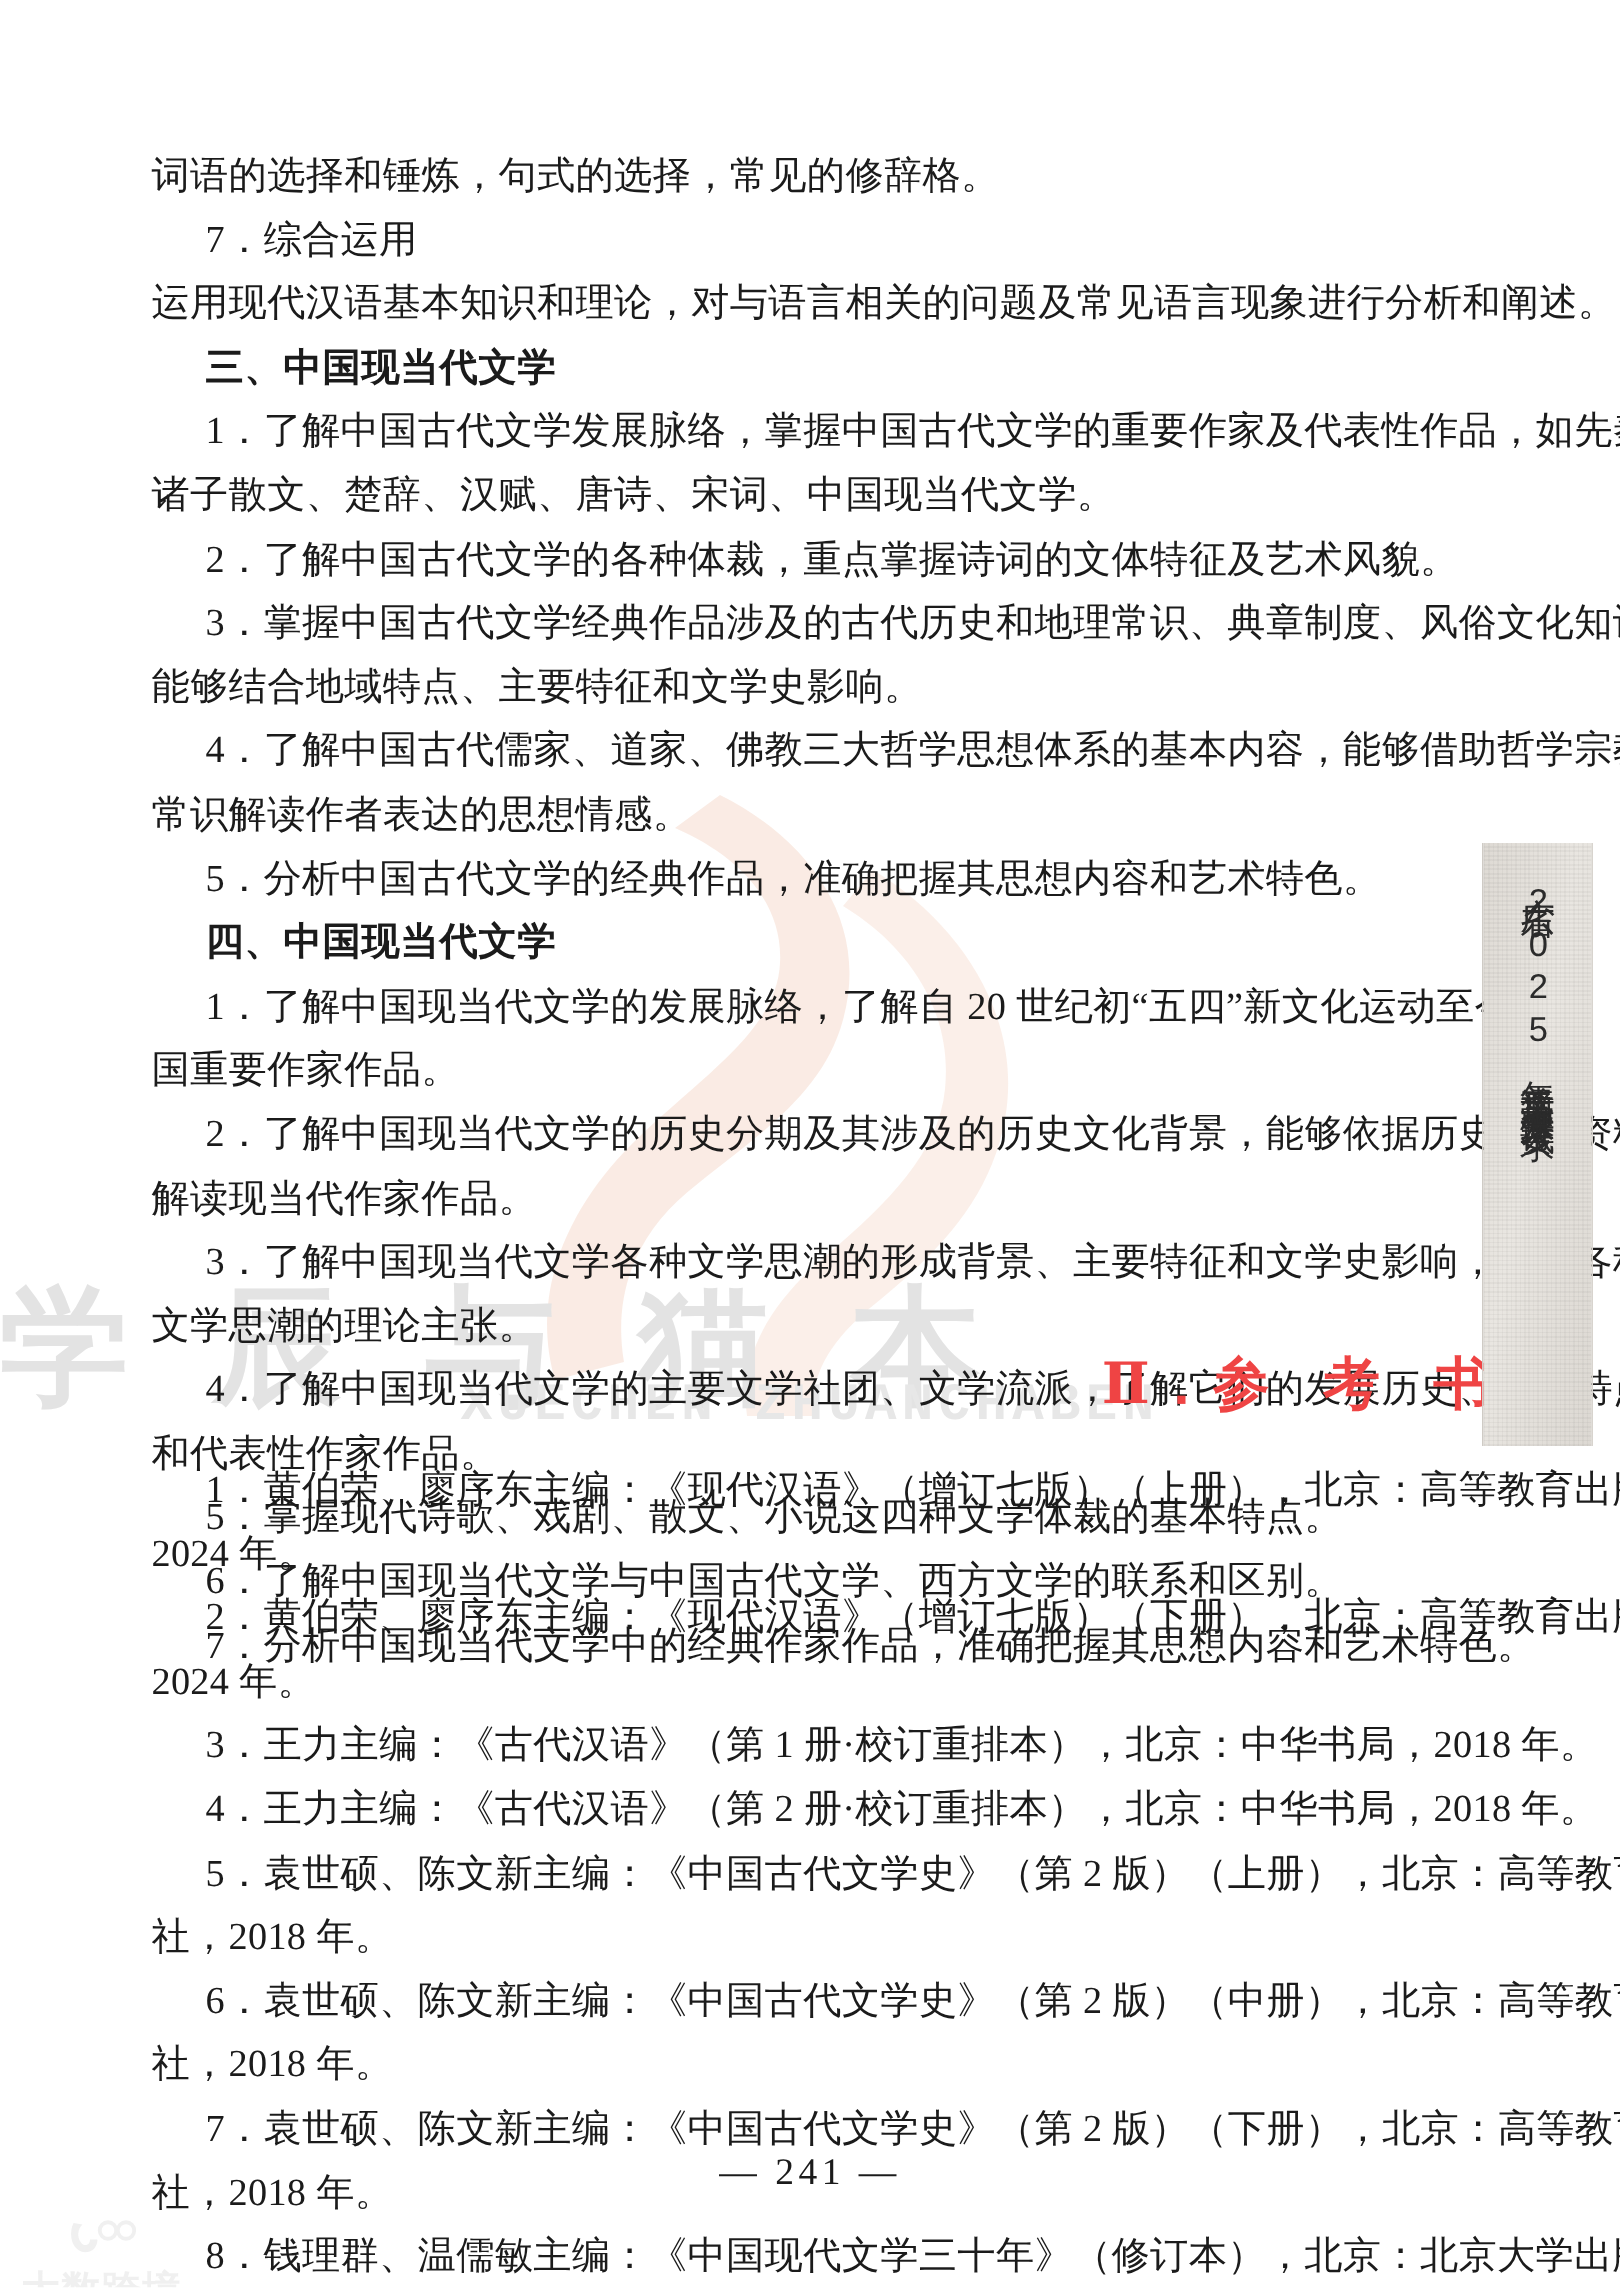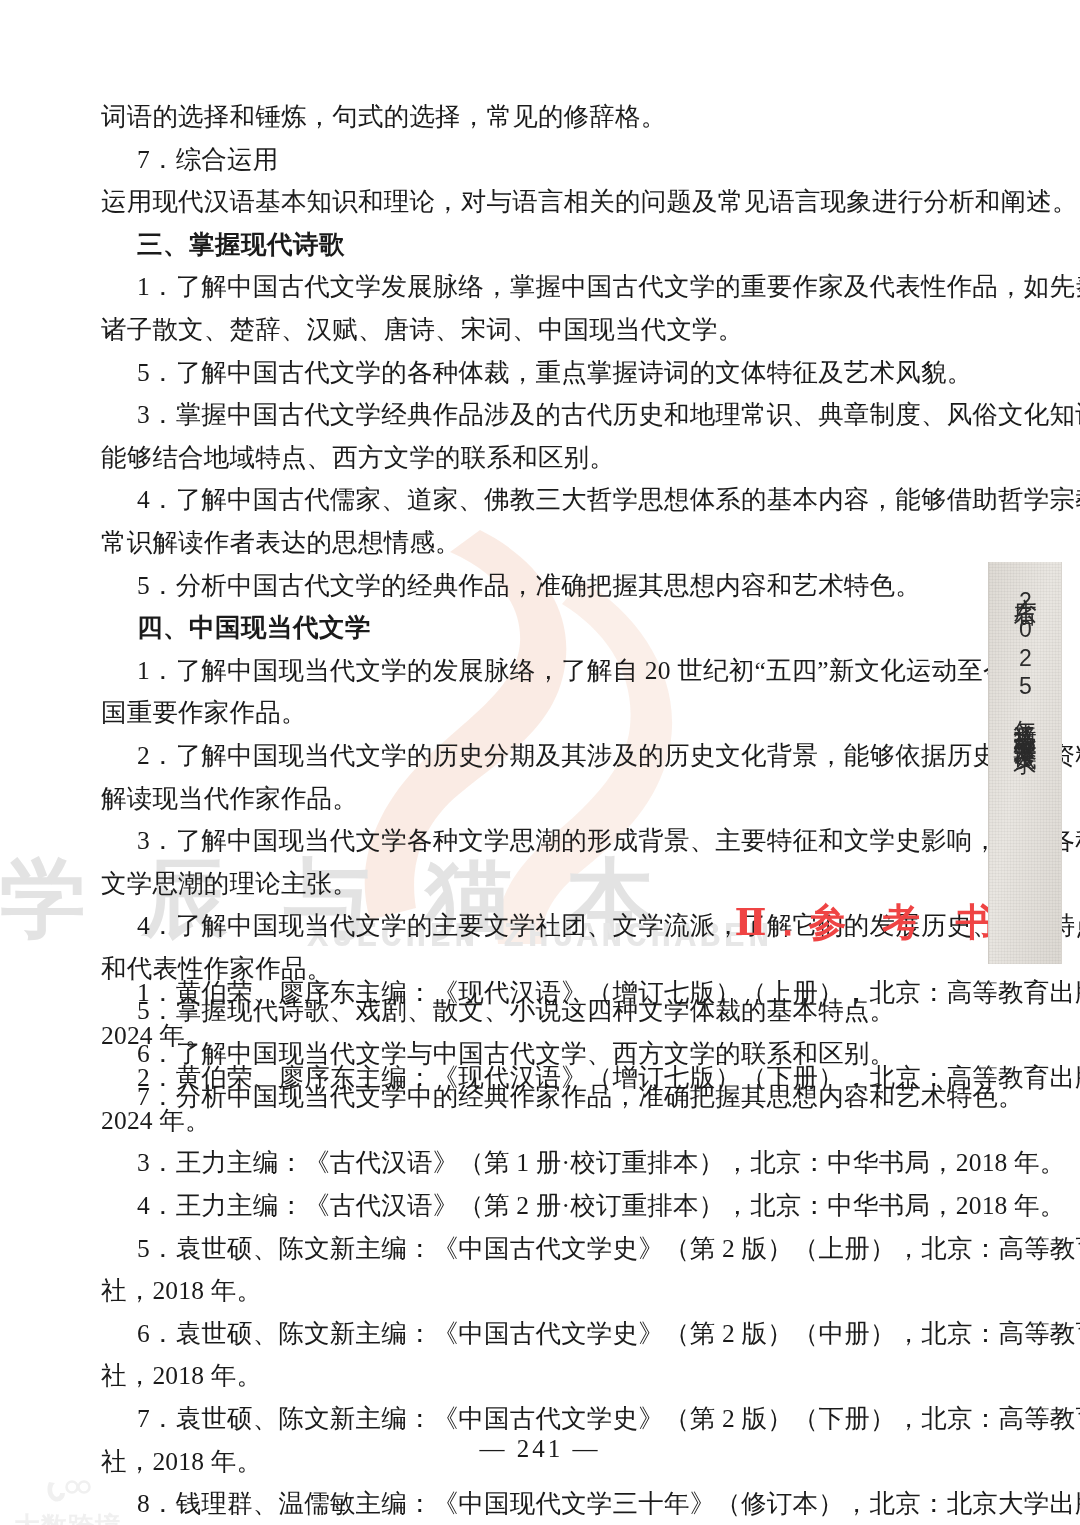"三、掌握现代诗歌" div.line { text: 掌握现代诗歌 -> 中国现当代文学 }
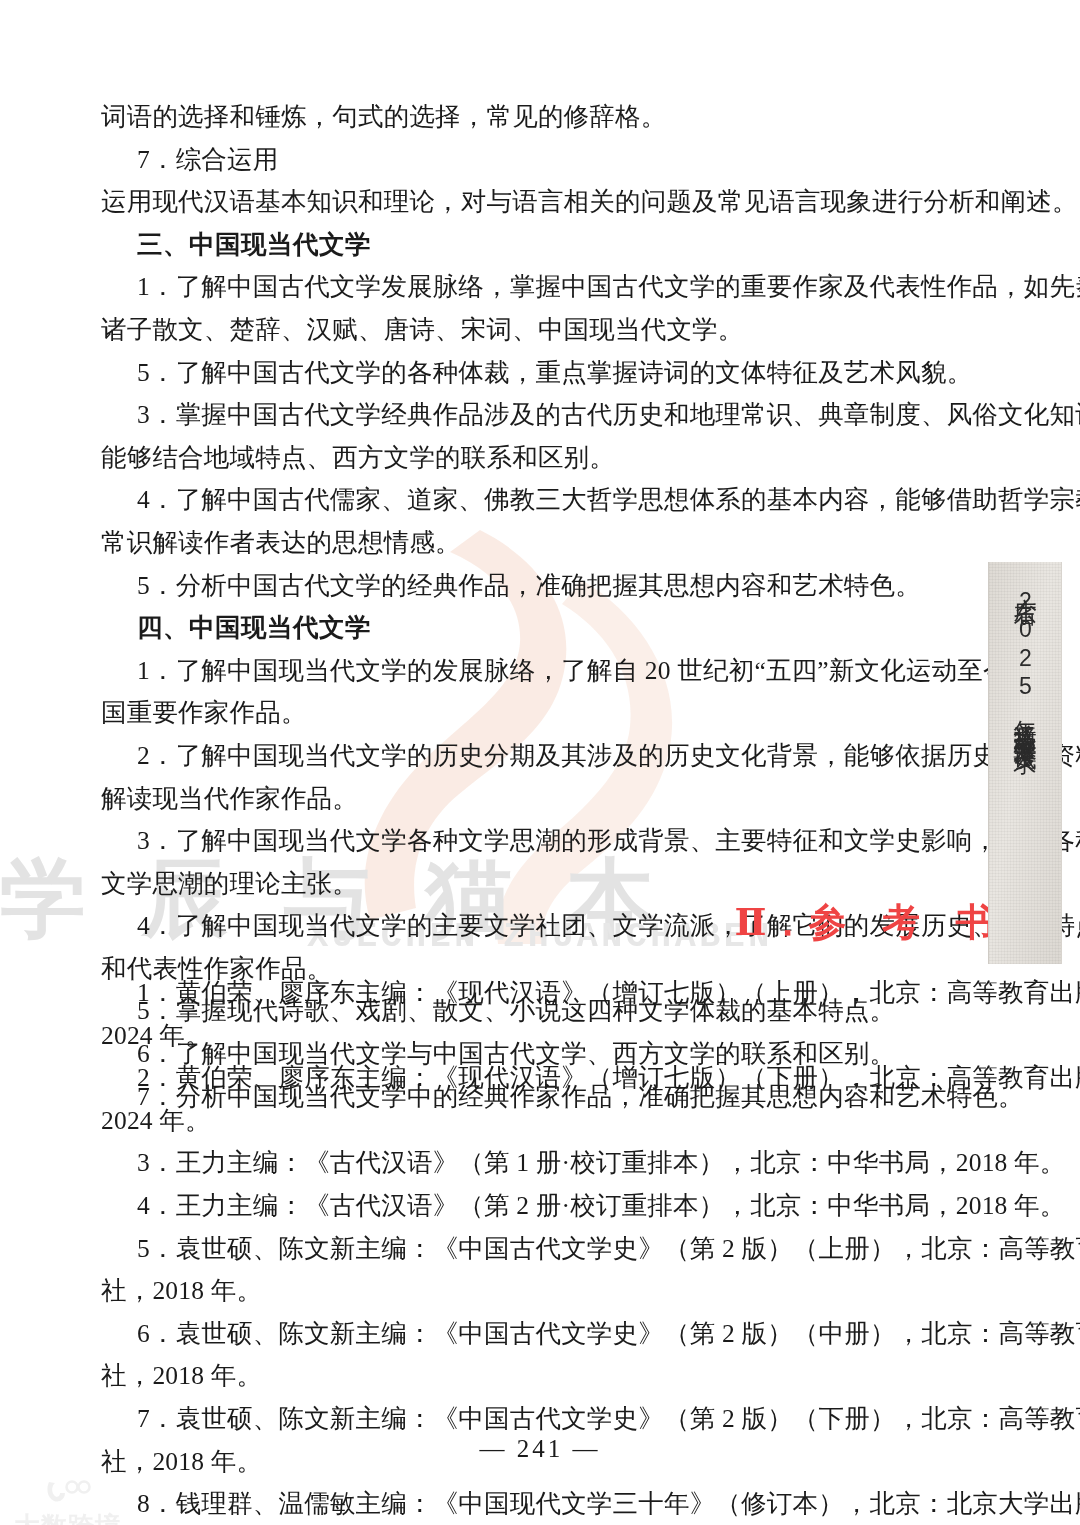"5．了解中国古代文学的各种体裁，重点掌握诗词的文体特征及艺术风貌。" div.line { text: 5 -> 2 }
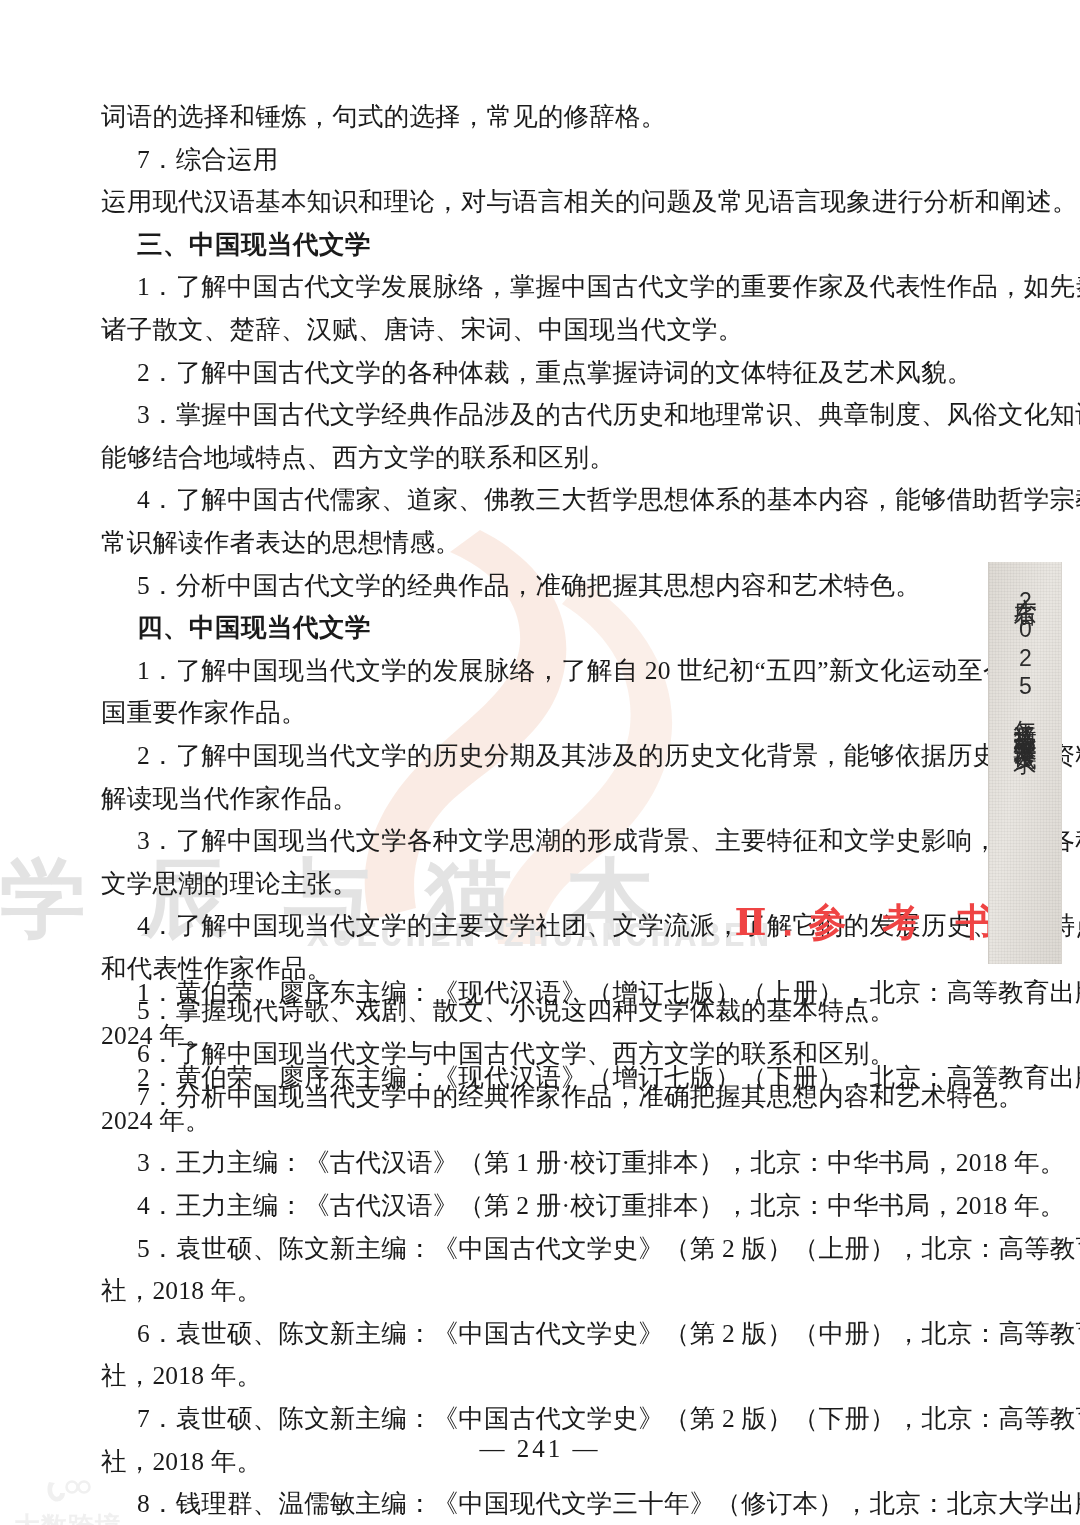"能够结合地域特点、西方文学的联系和区别。" div.line { text: 西方文学的联系和区别 -> 主要特征和文学史影响 }
